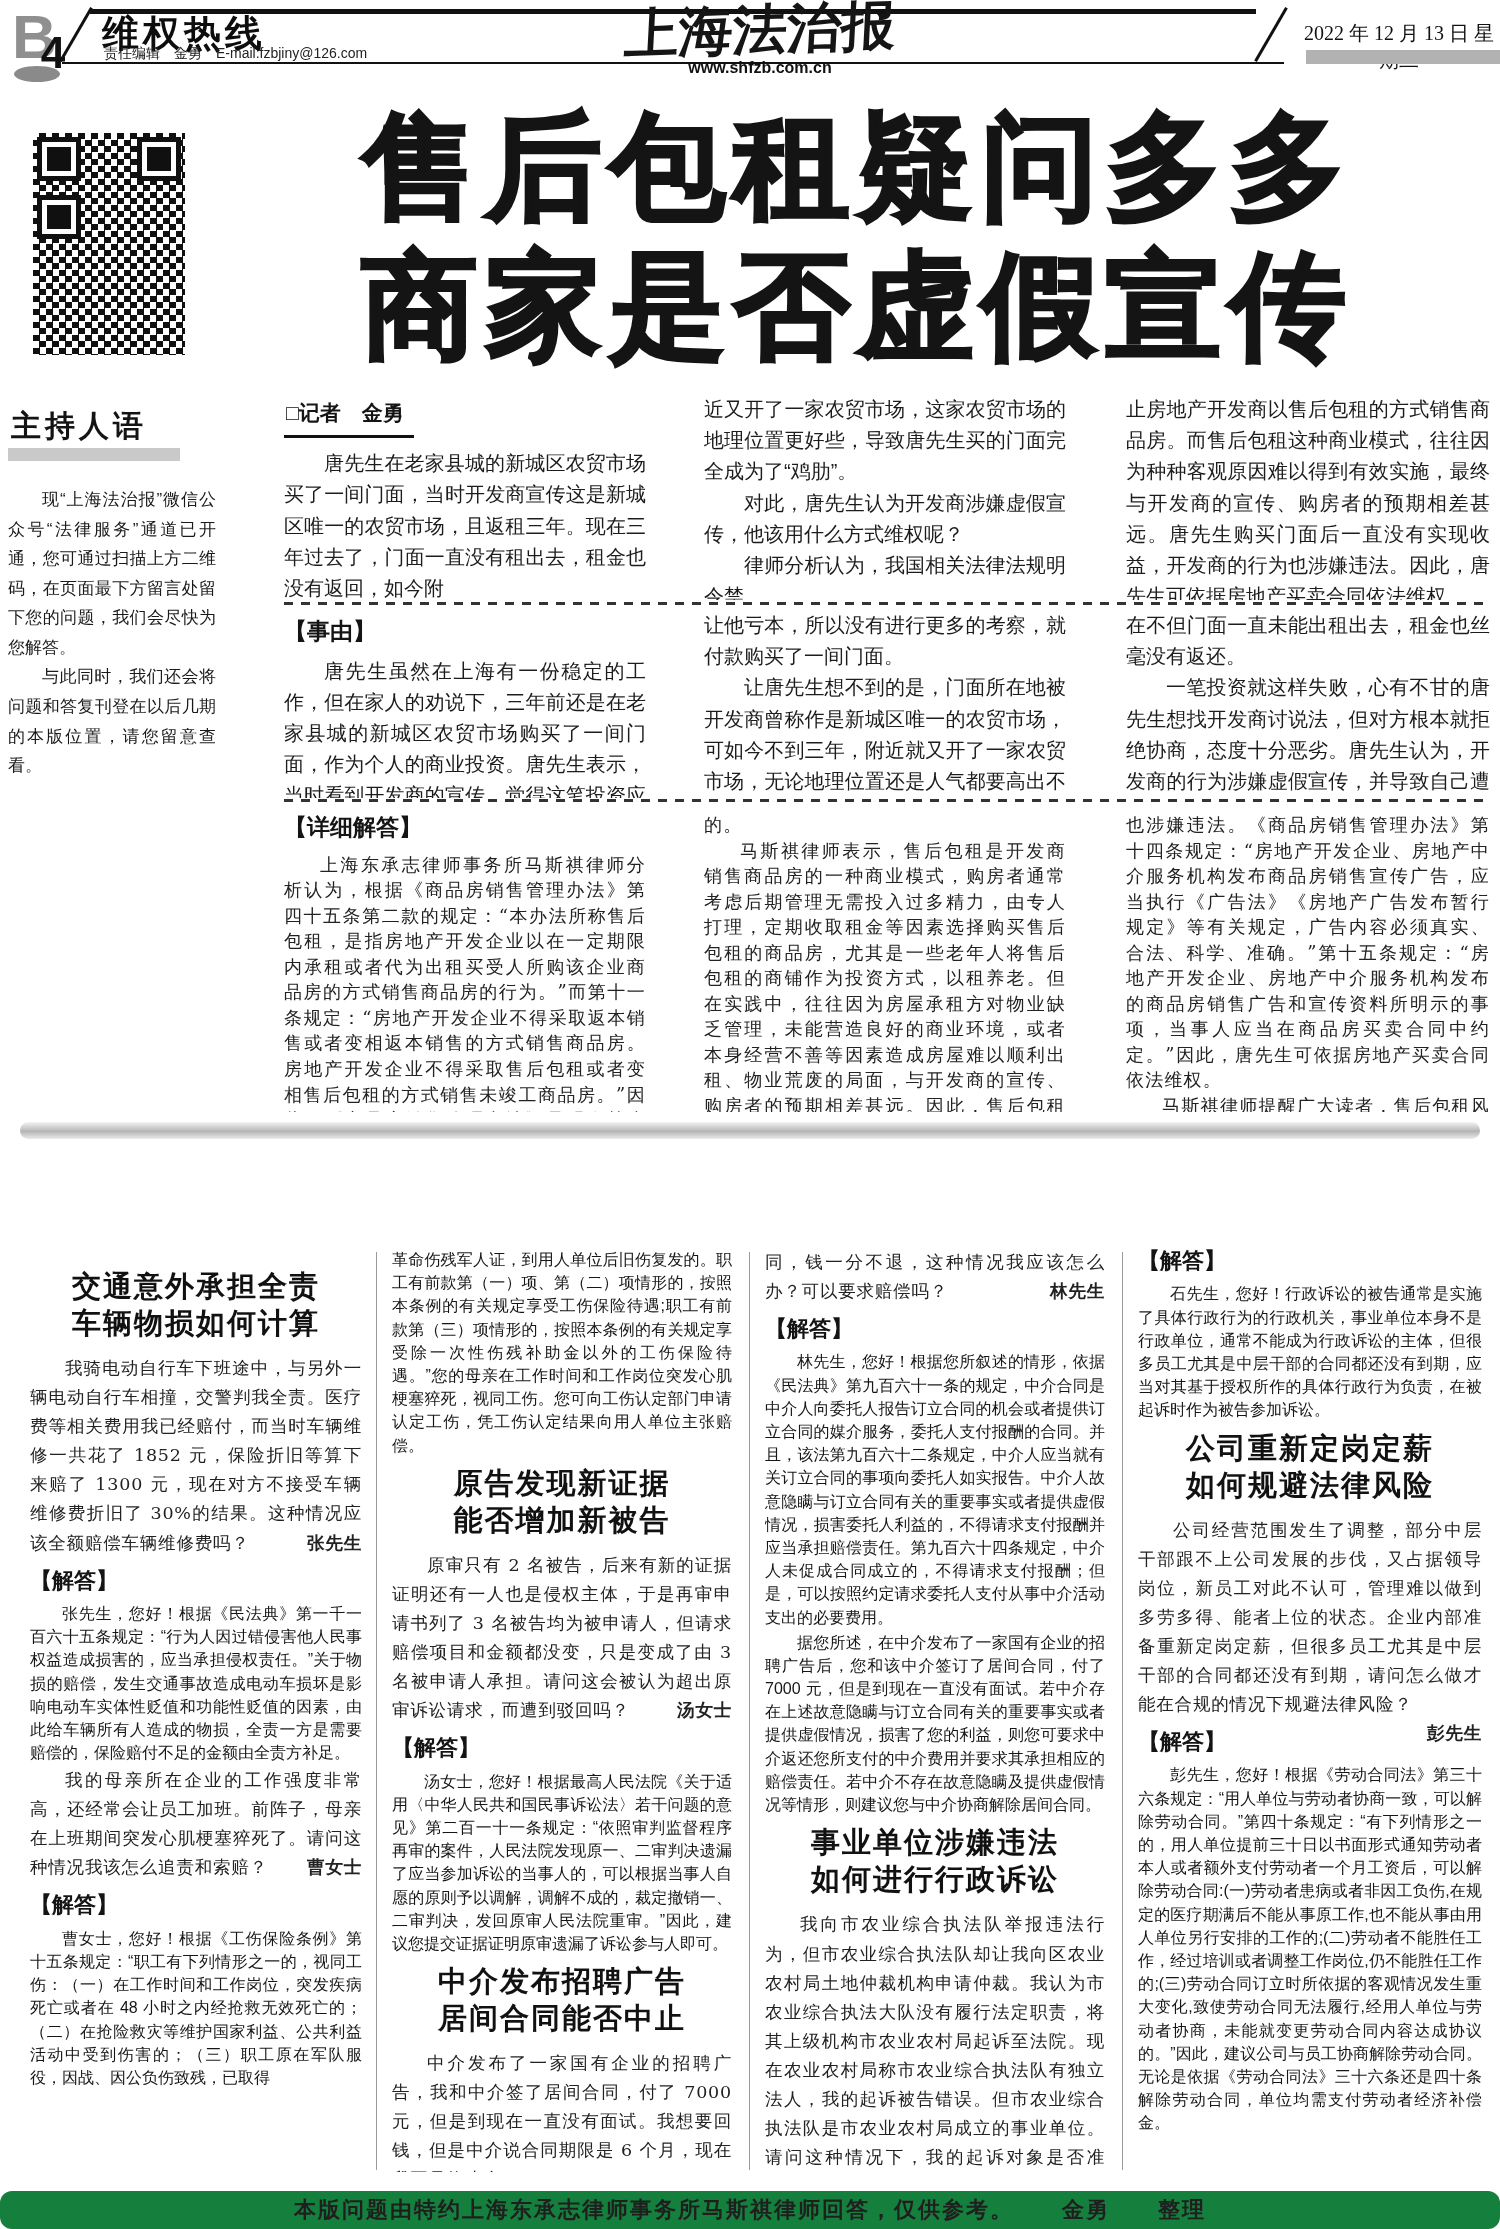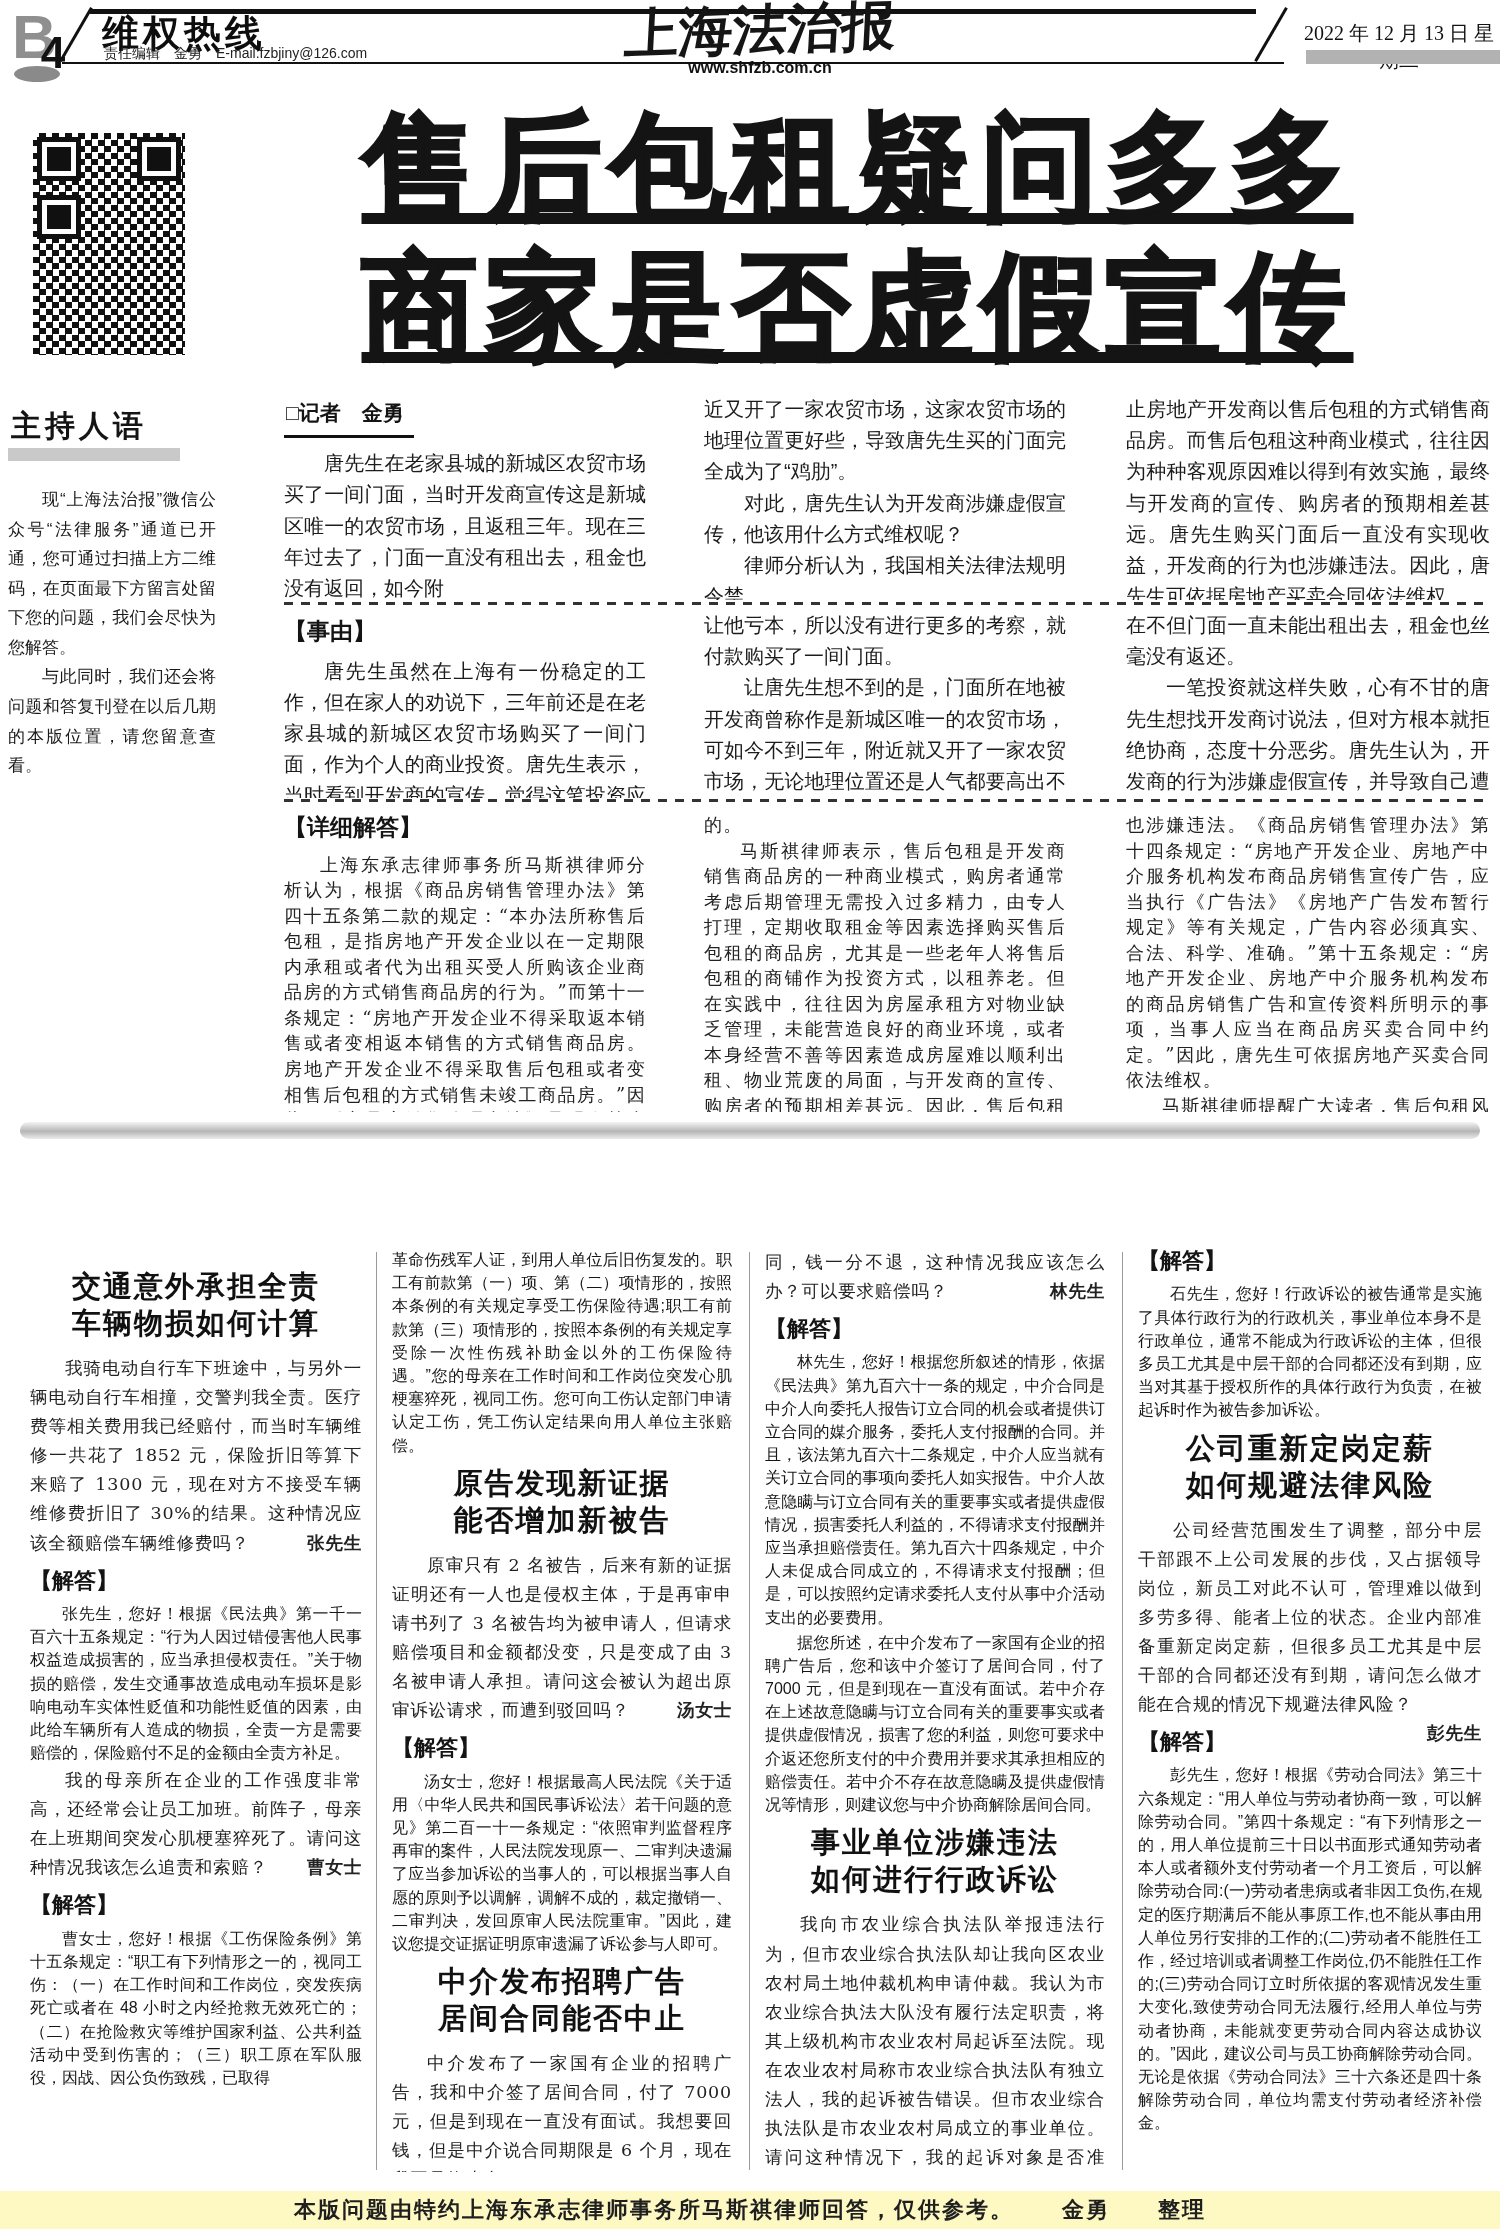"售后包租疑问多多" .headline { text-decoration: underline -> none }
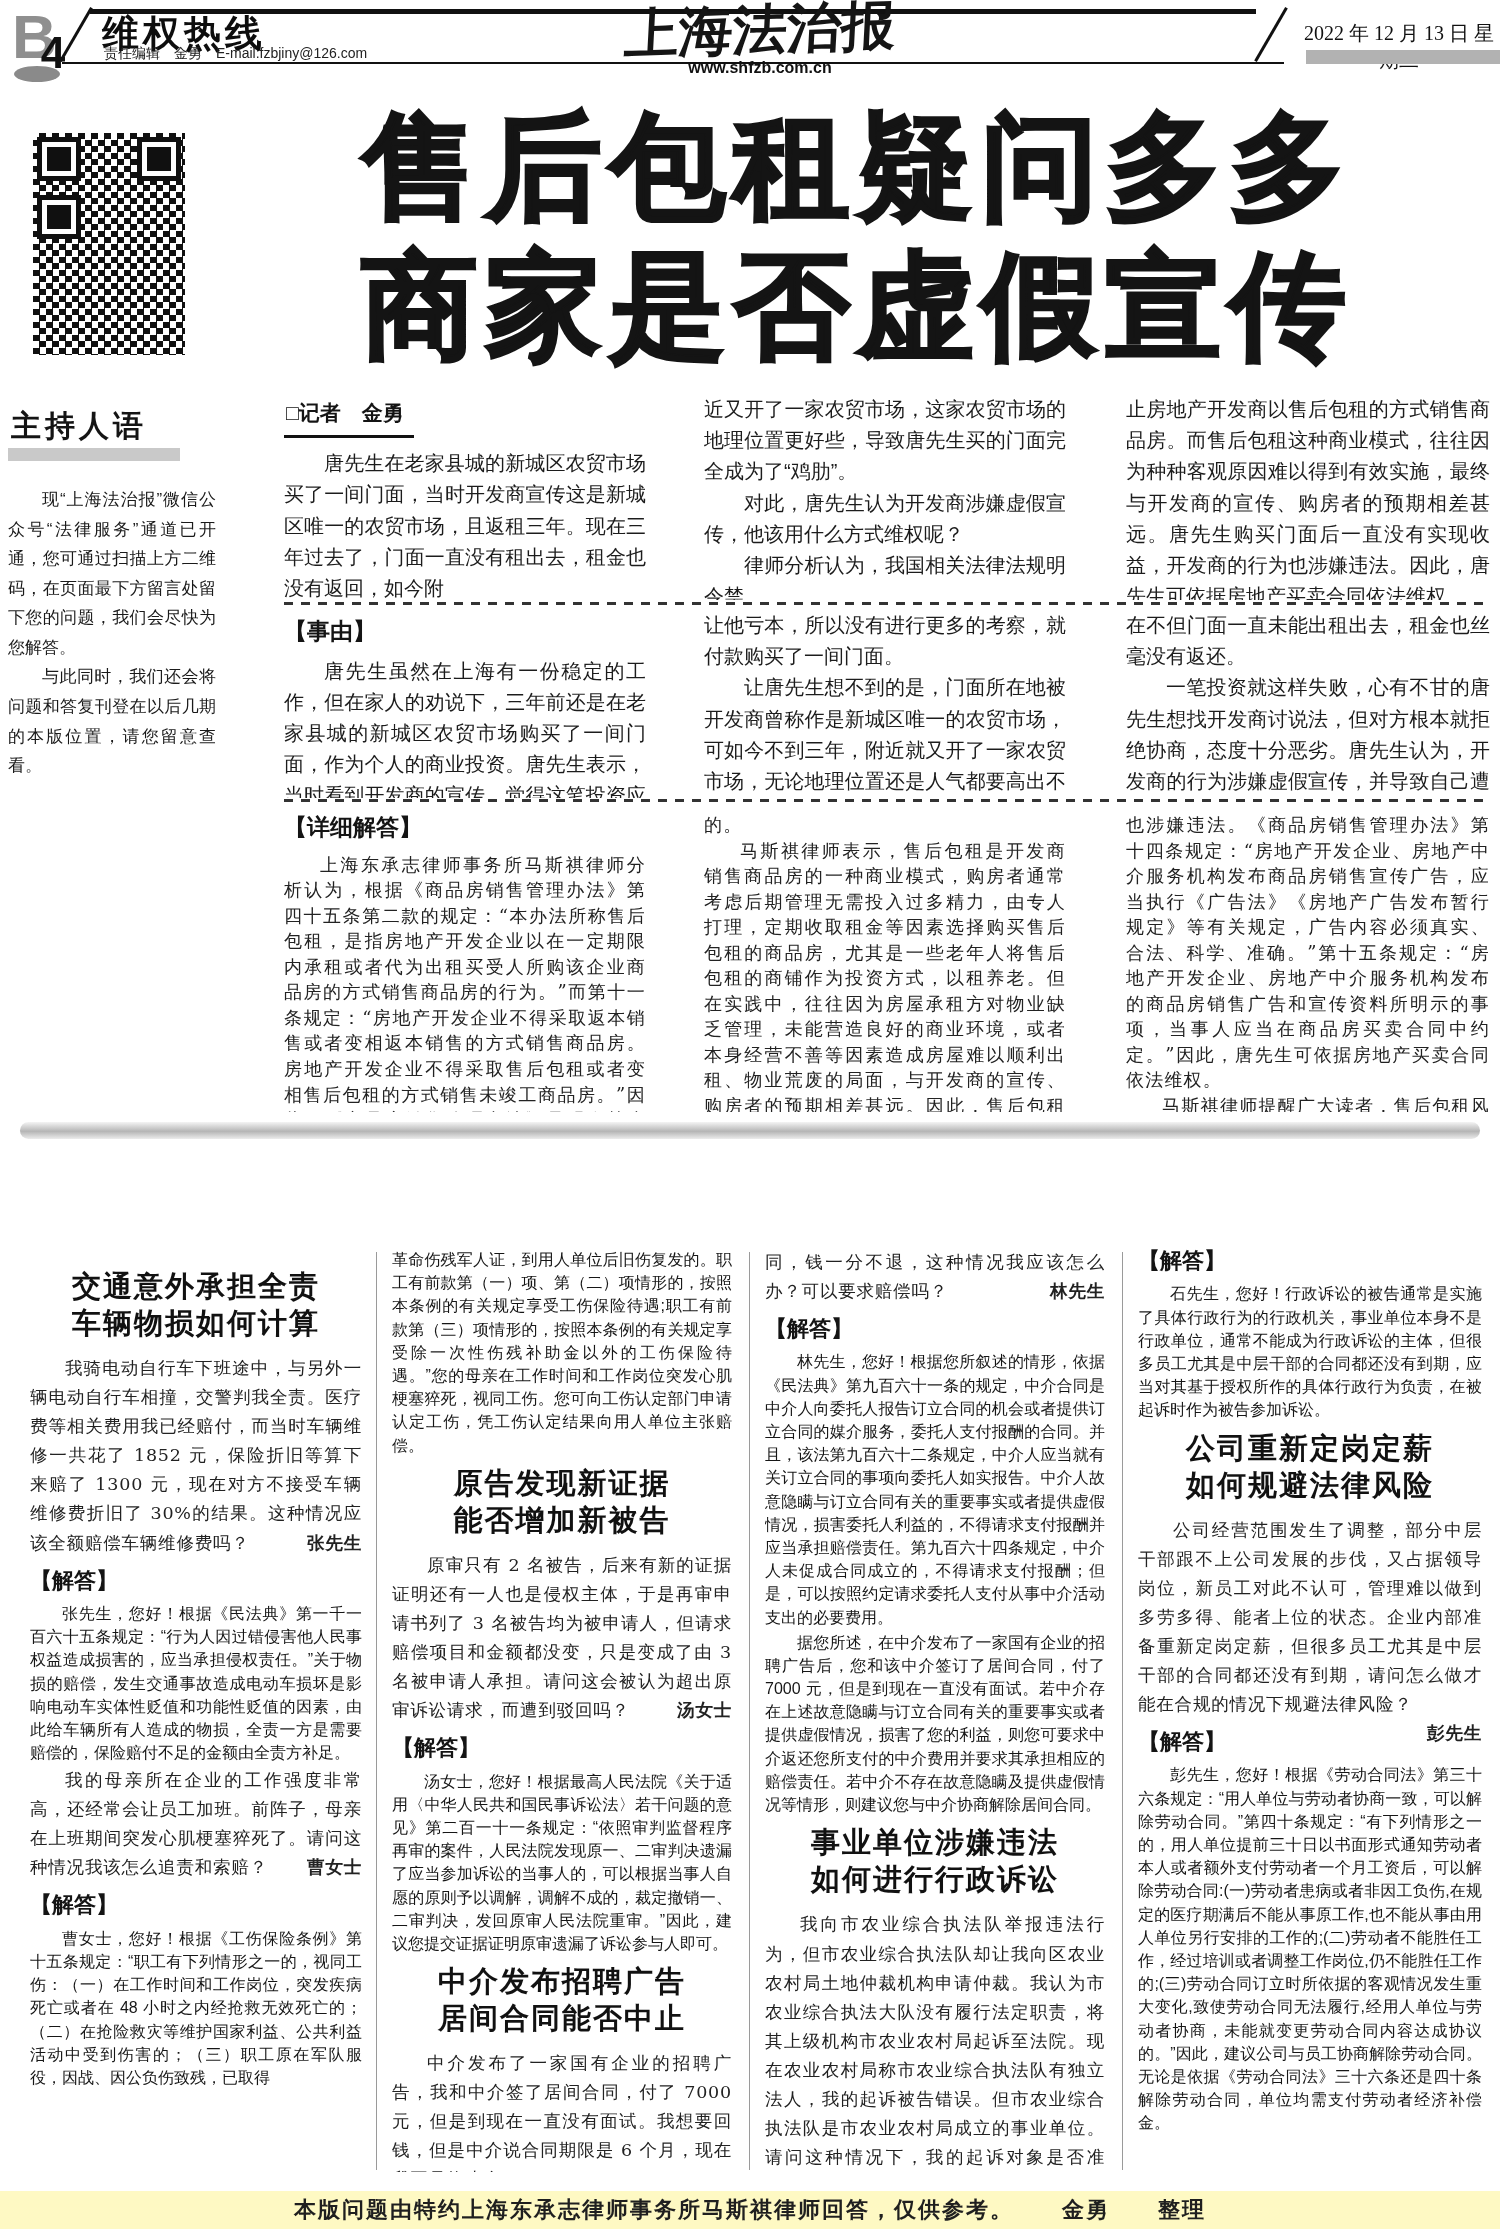"本版问题由特约上海东承志律师事务所马斯祺律师回答，仅供参考。 金勇 整理" .footer { background: #fef9c3 -> #15803d; border-radius: none -> 12px }
